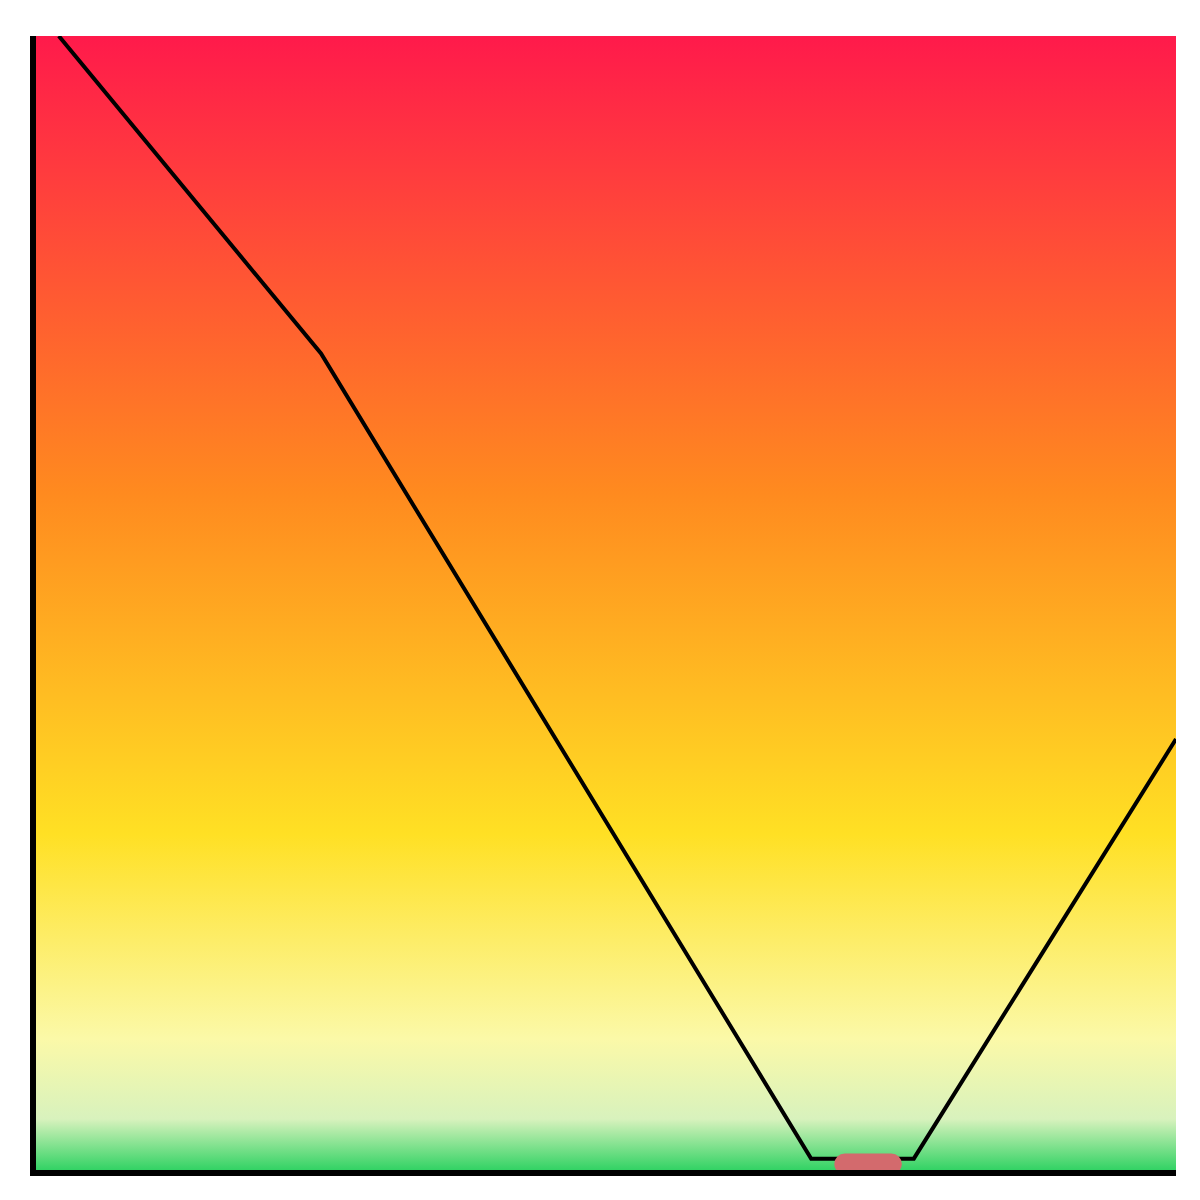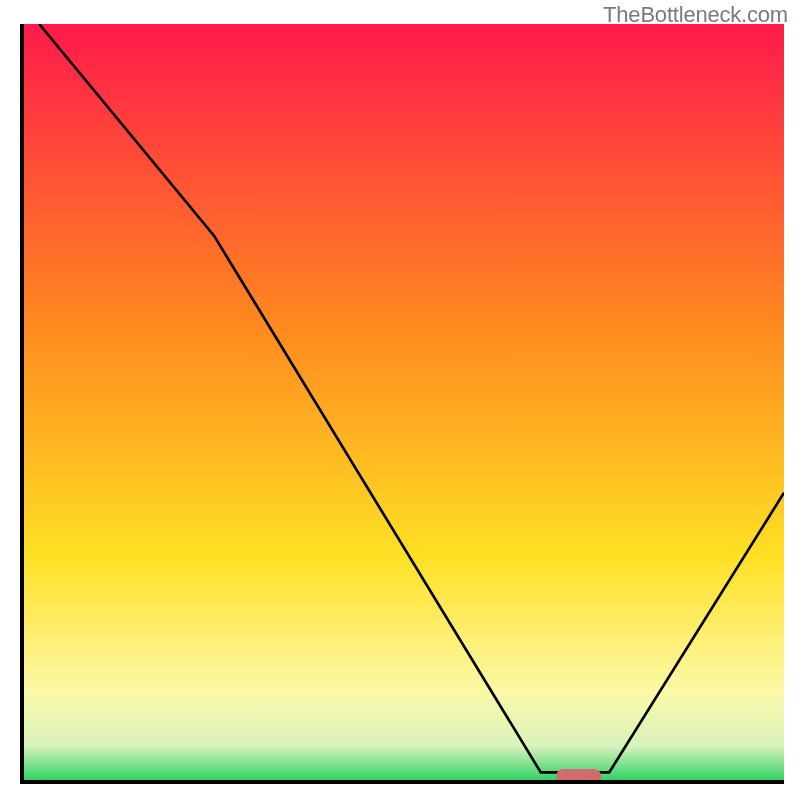"TheBottleneck.com" div.watermark { html: <div>TheBottleneck.com</div> -> none }
